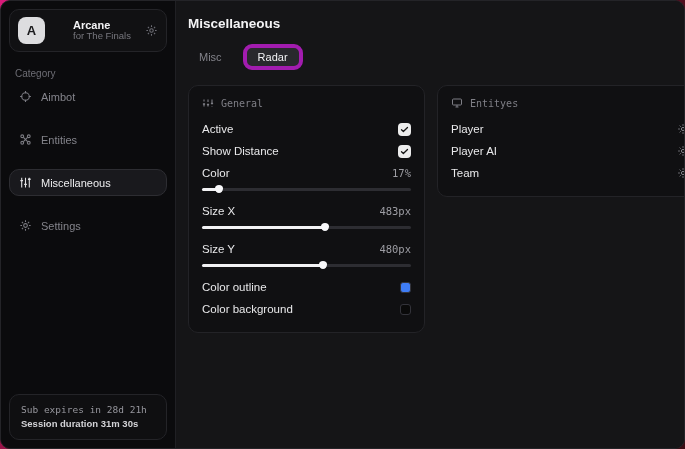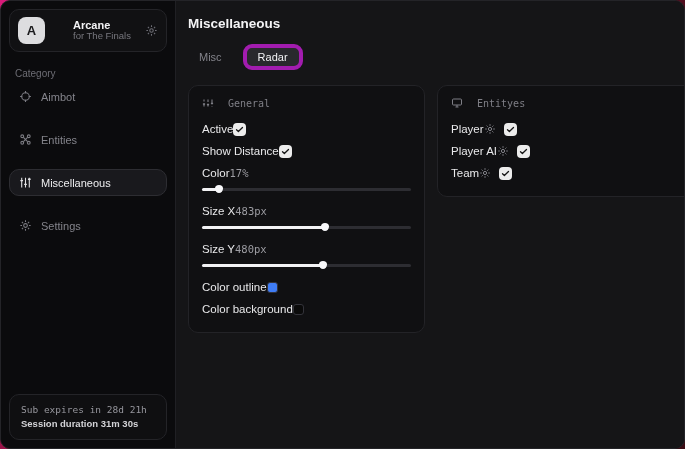"General" .panel-header { gap: 14px -> 7px }
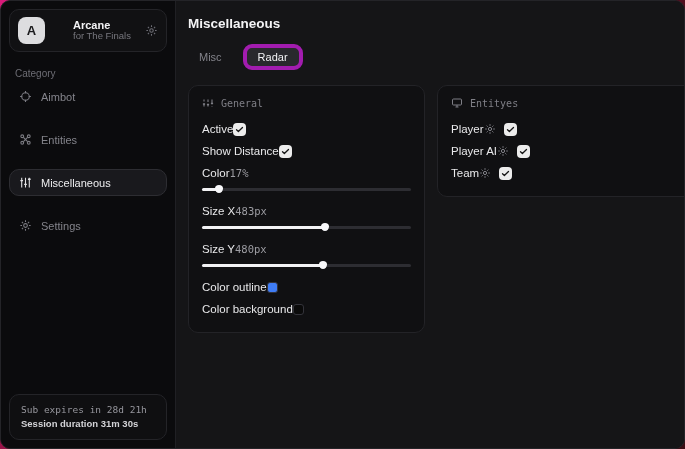"Active" .row { justify-content: none -> space-between }
